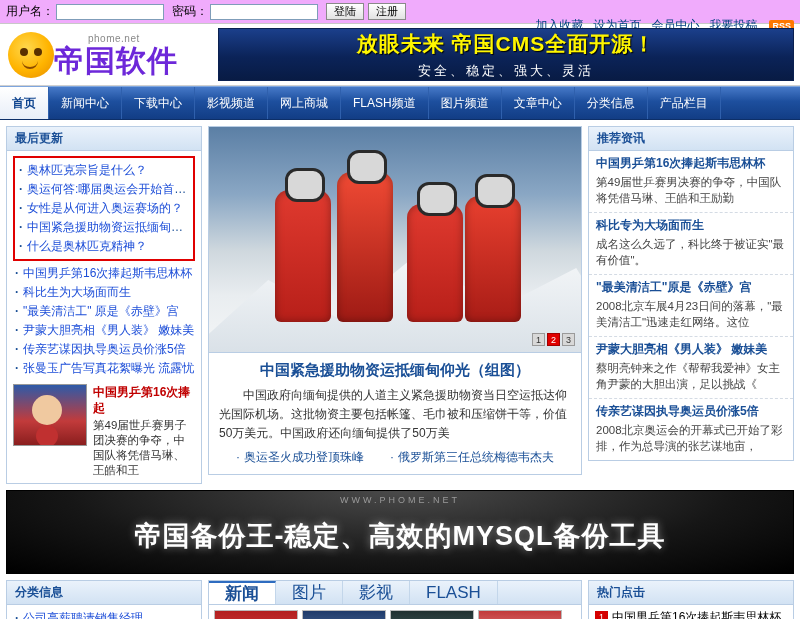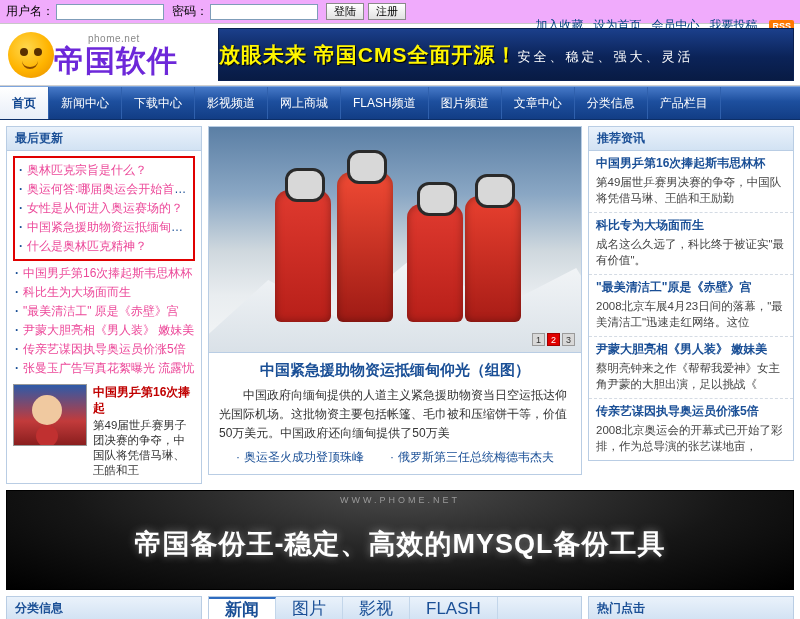"放眼未来 帝国CMS全面开源！" .banner { flex-direction: row -> column; justify-content: flex-start -> center }
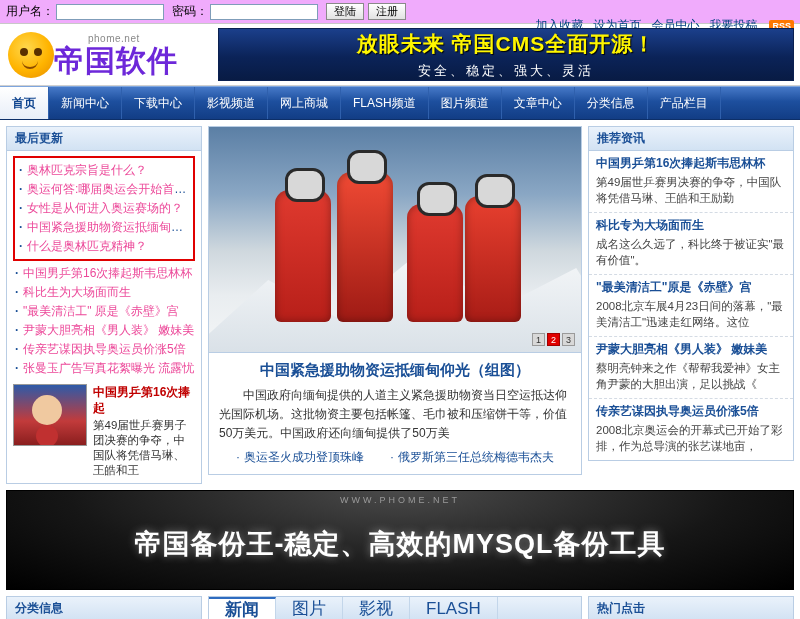"奥林匹克宗旨是什么？" ul.linklist li a { color: #ec4899 -> #1d4ed8 }
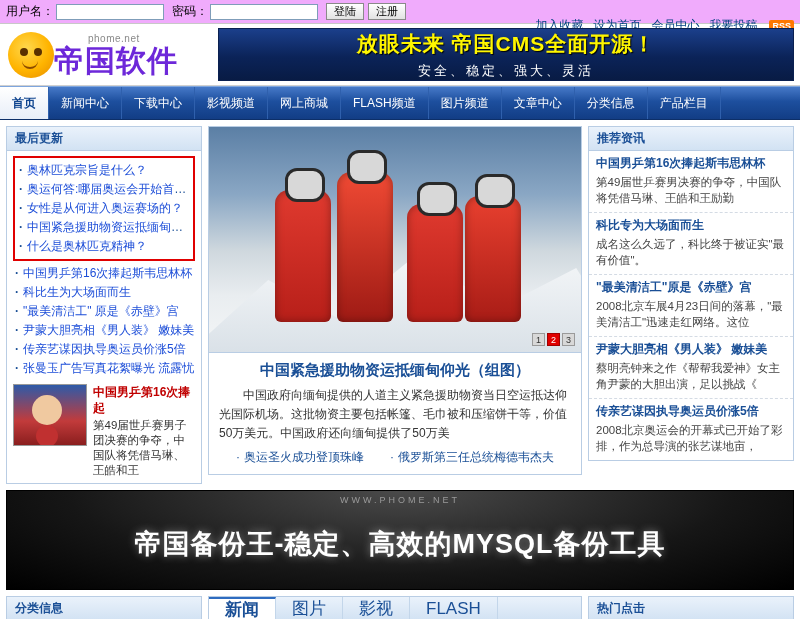"WWW.PHOME.NET" .ad { height: 100px -> 84px }
